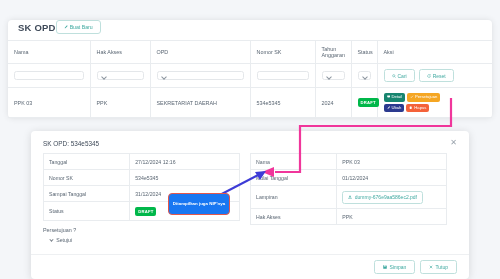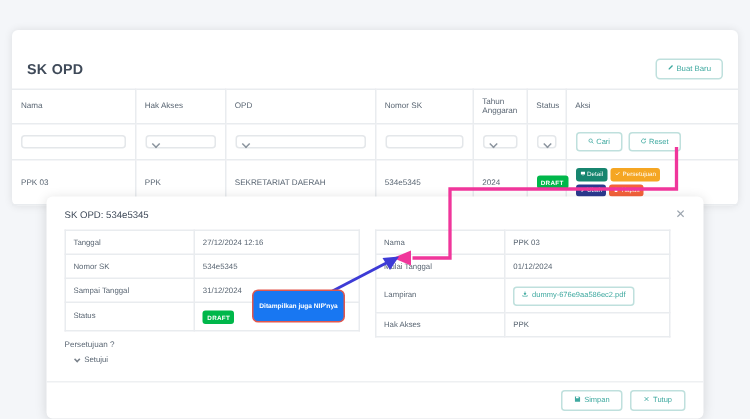"SK OPD" .card-header { justify-content: space-between -> none; padding: 19px 10px 6px 10px -> 0 10px 6px 10px }
